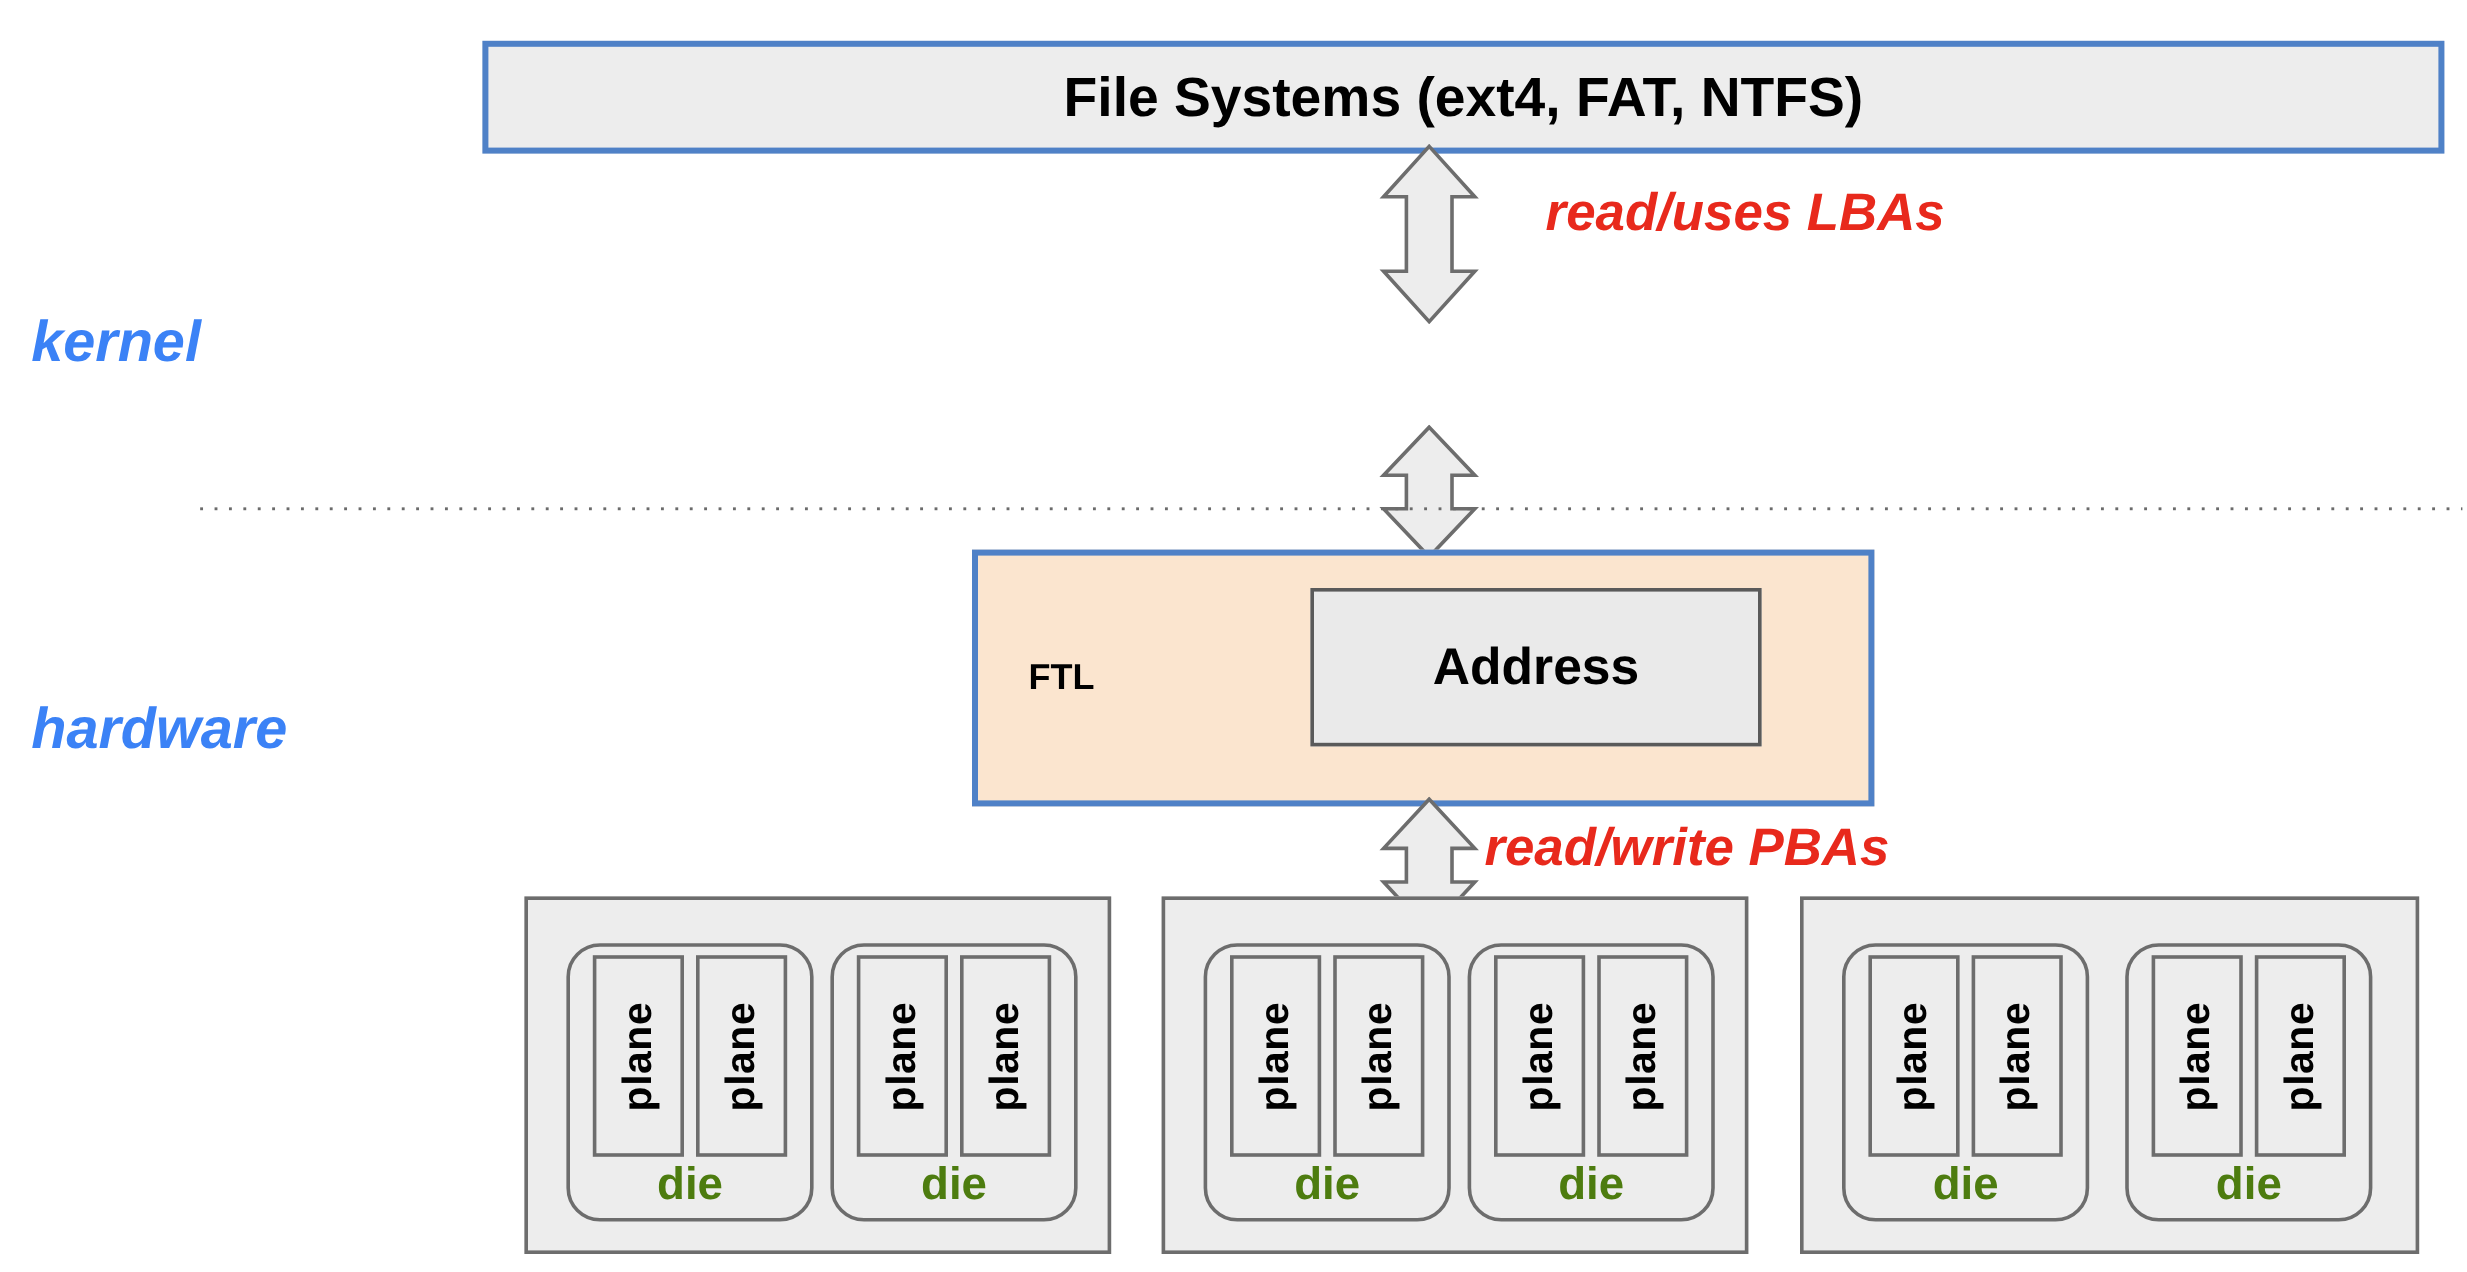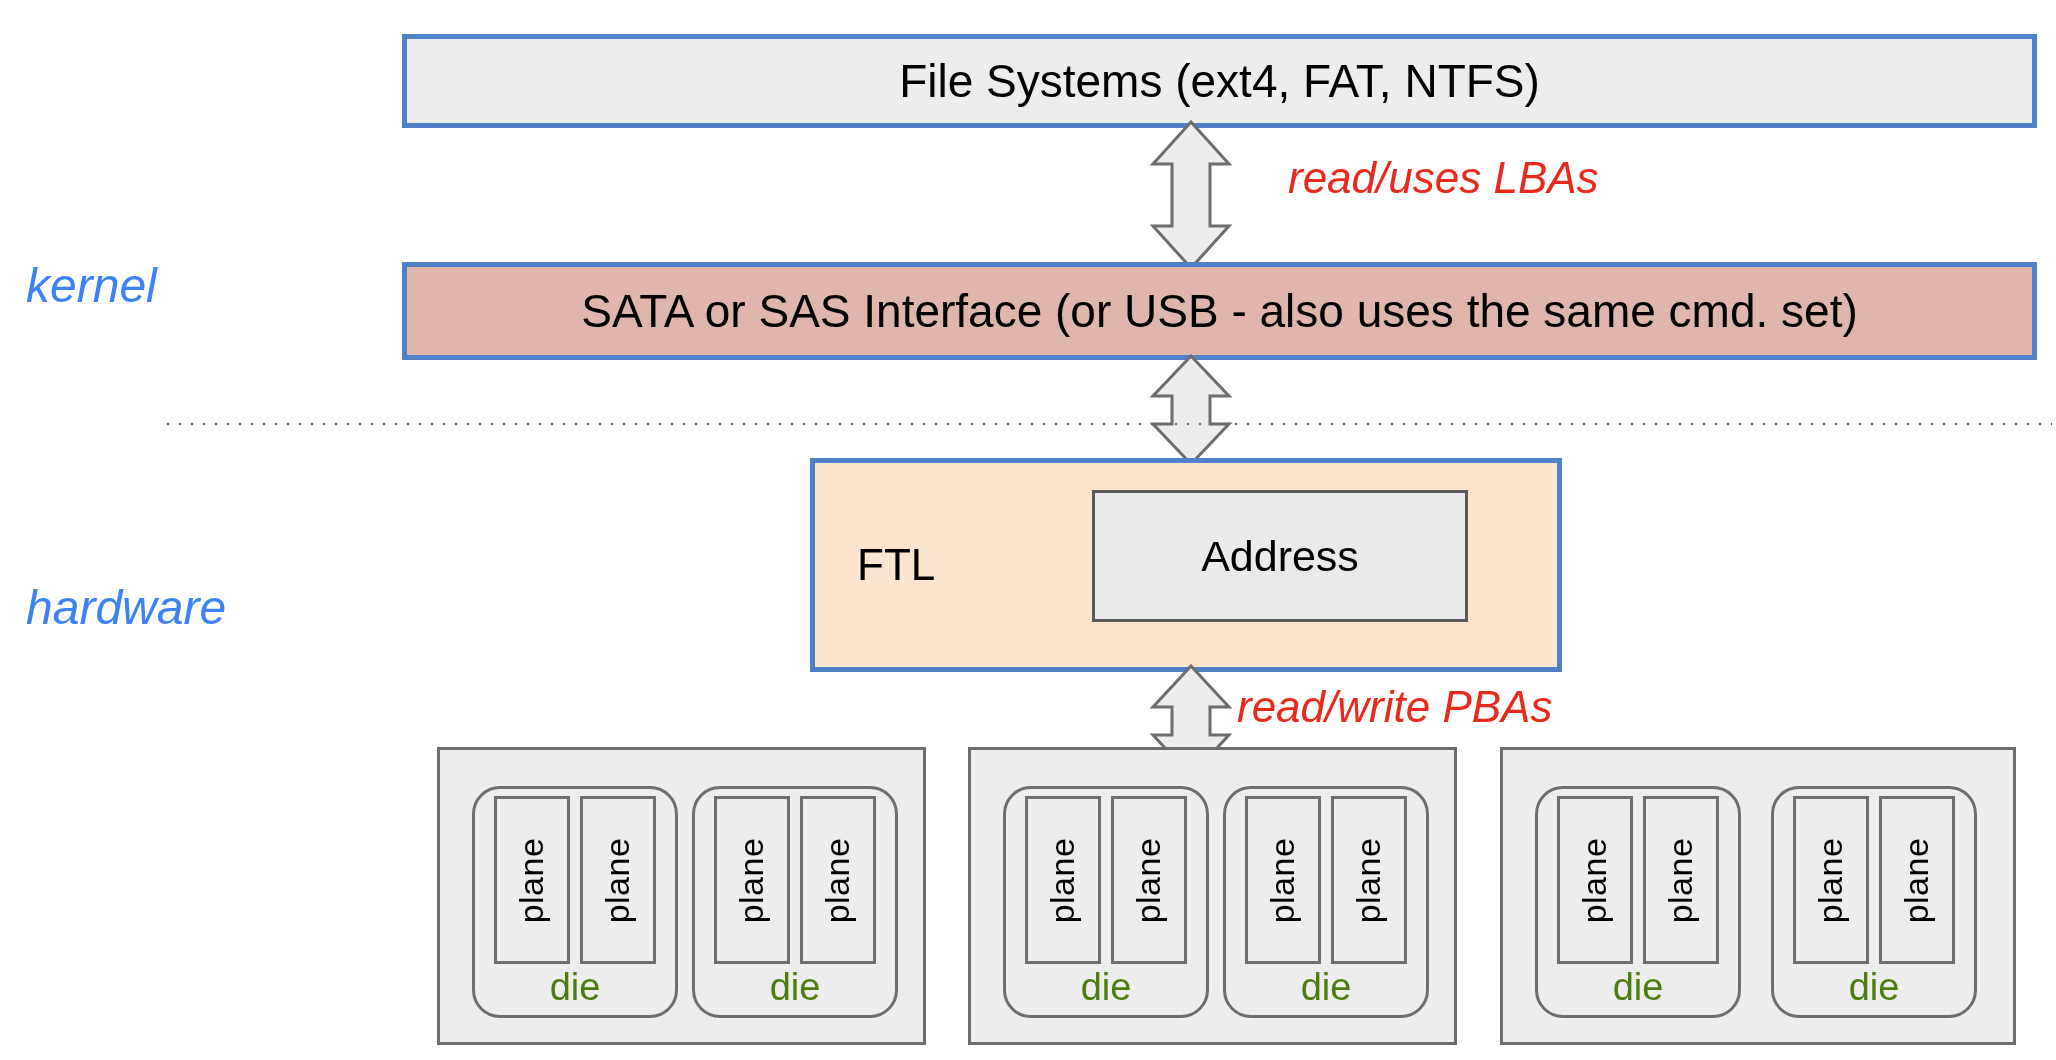"File Systems (ext4, FAT, NTFS)" #stage { font-weight: none -> bold }
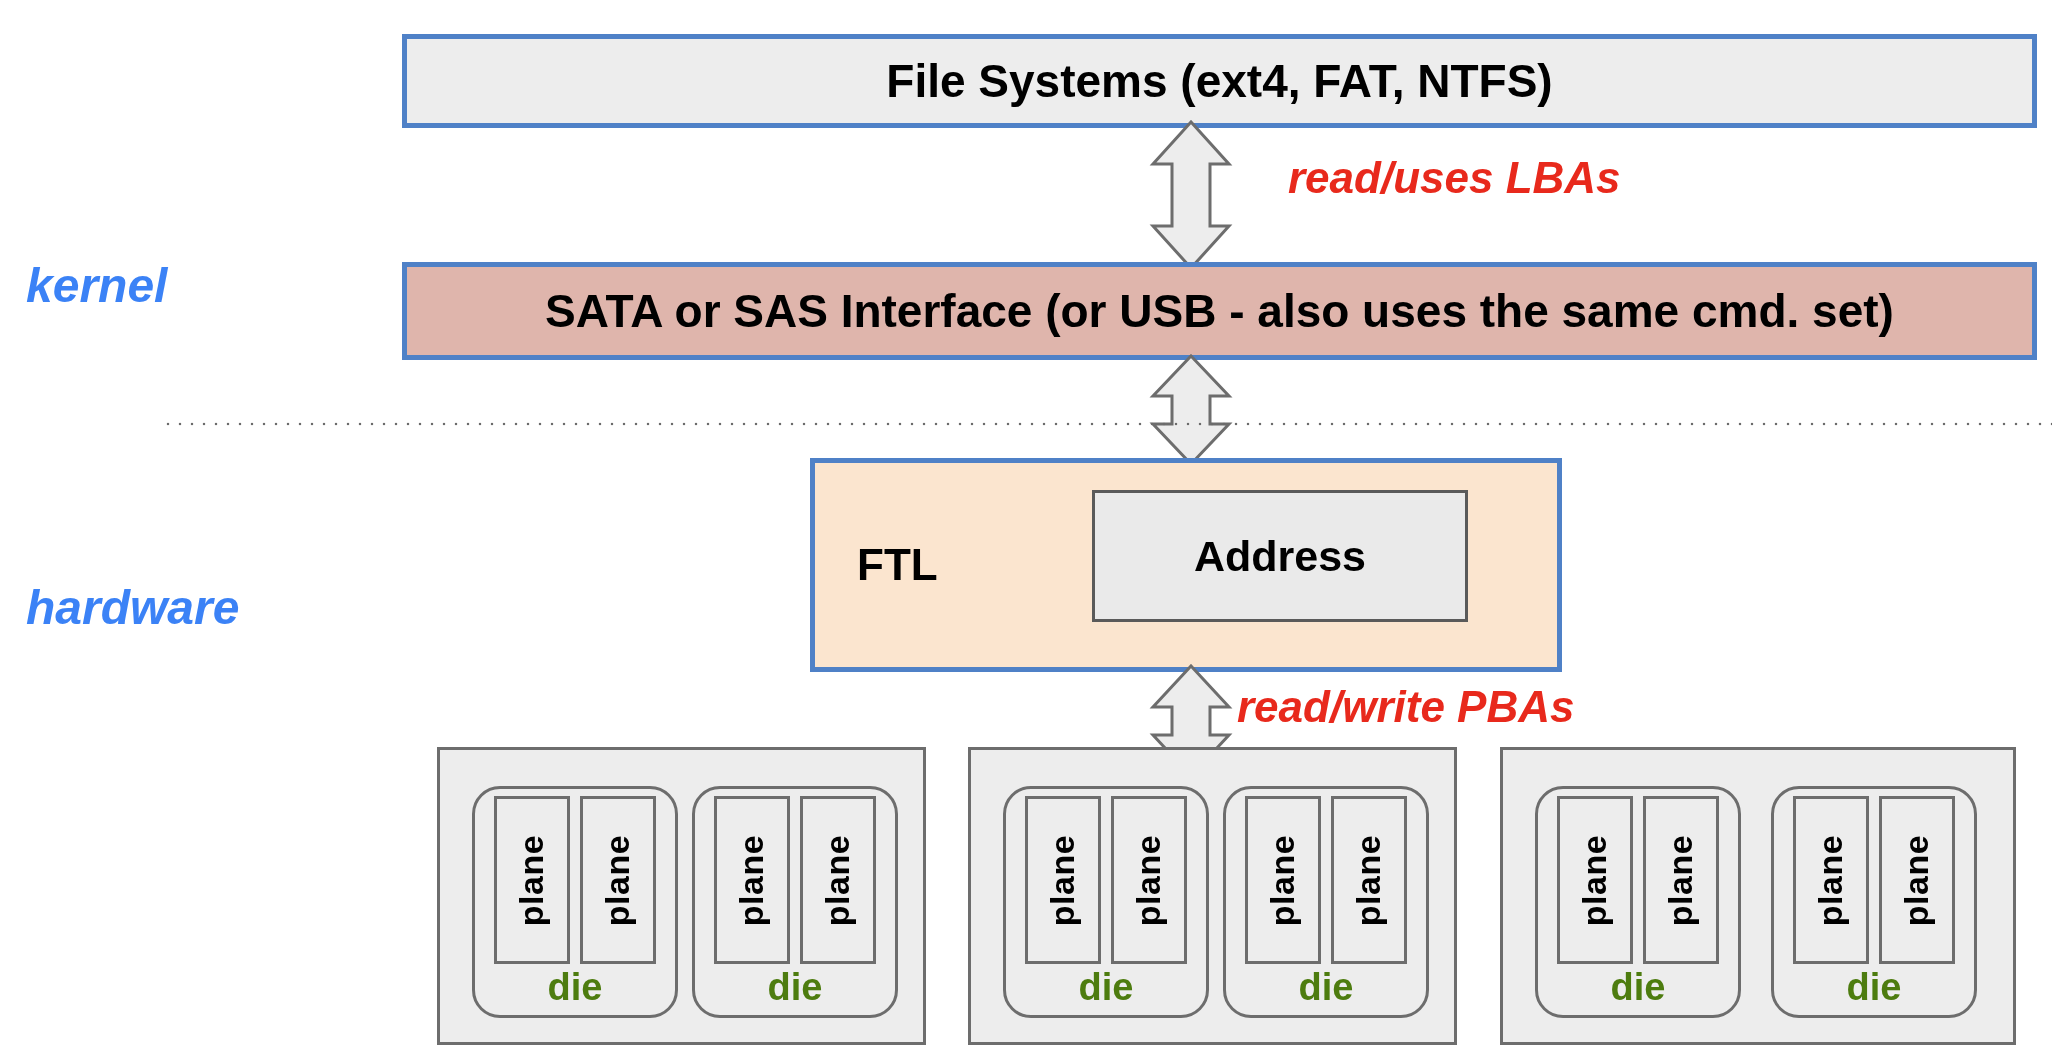"SATA or SAS Interface (or" div.abs { html: <div> <span>SATA or SAS Interface (or USB - also uses the same cmd. set)</span> </div> -> none }
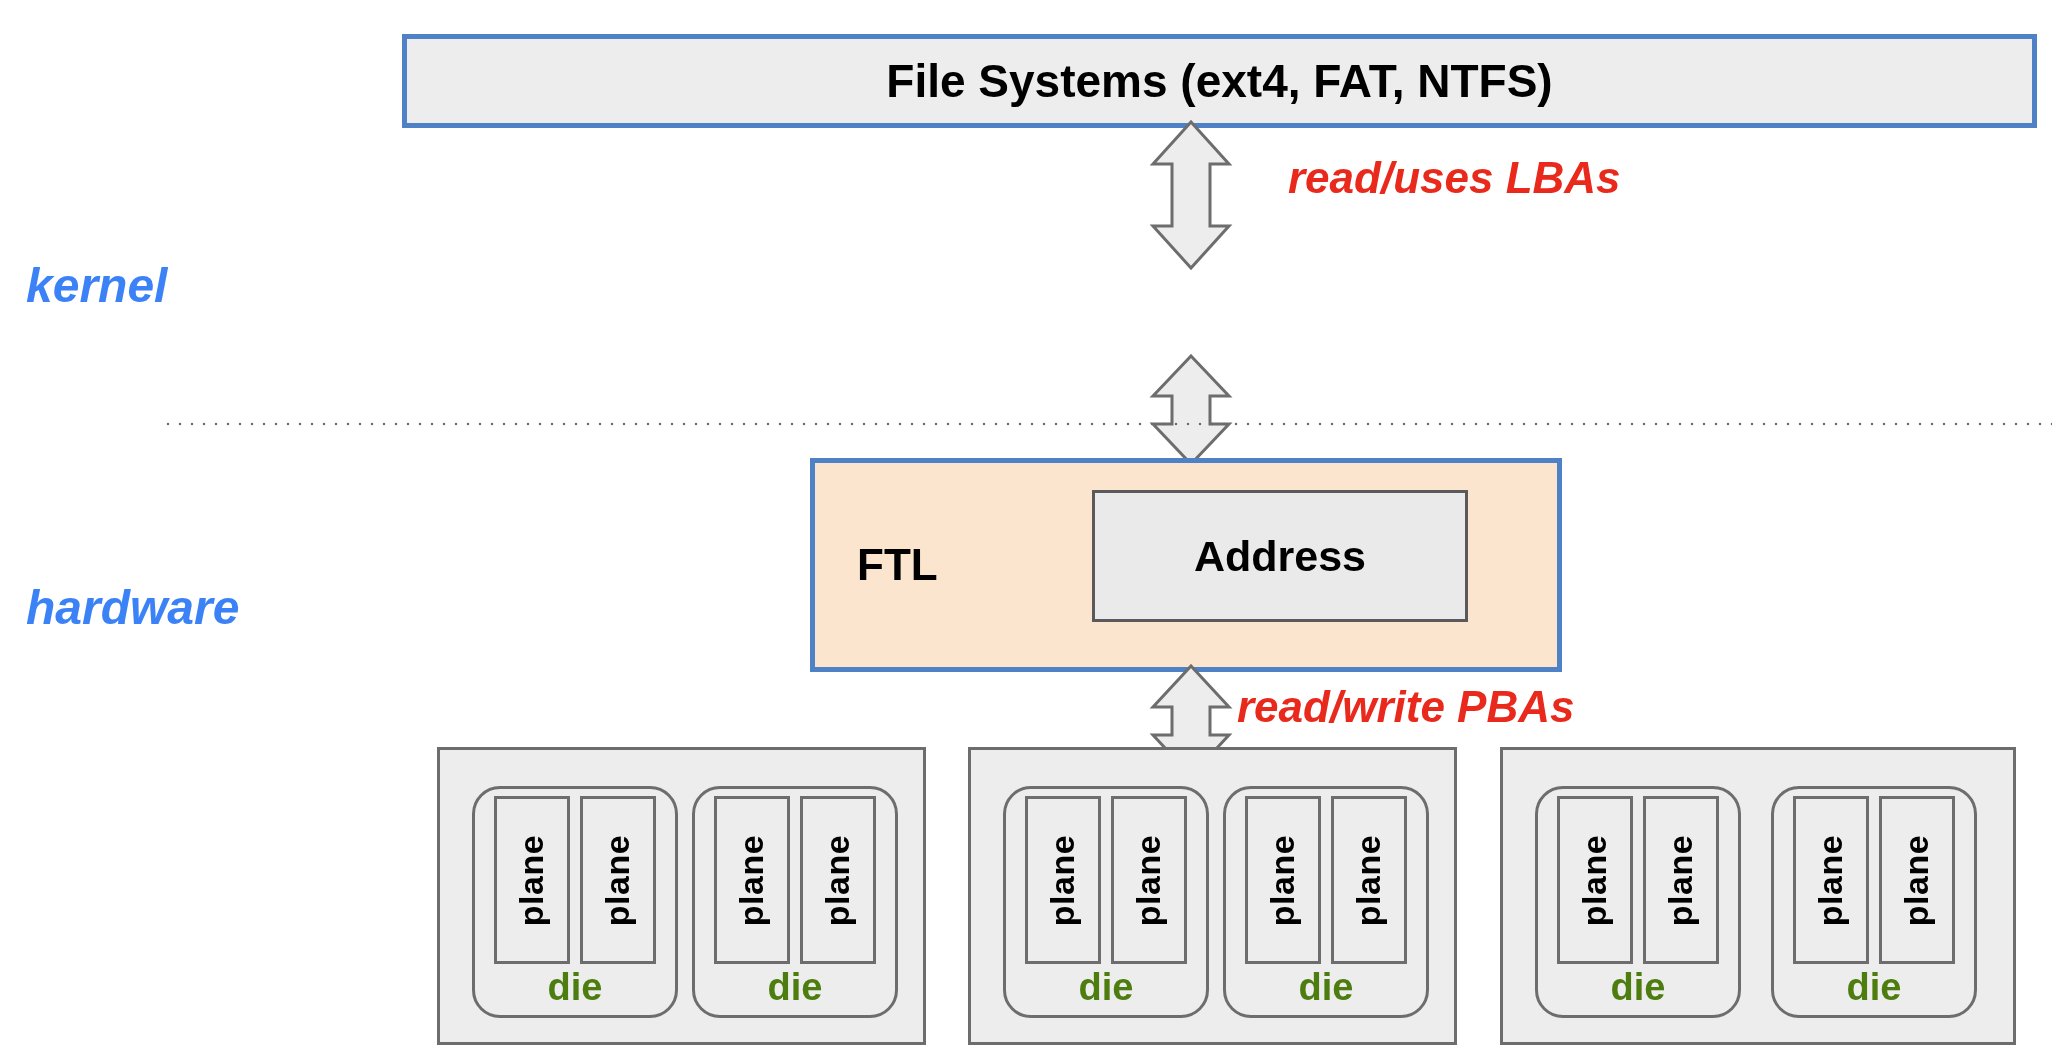"FTL" #ftl-label { font-size: 44px -> 30px }
